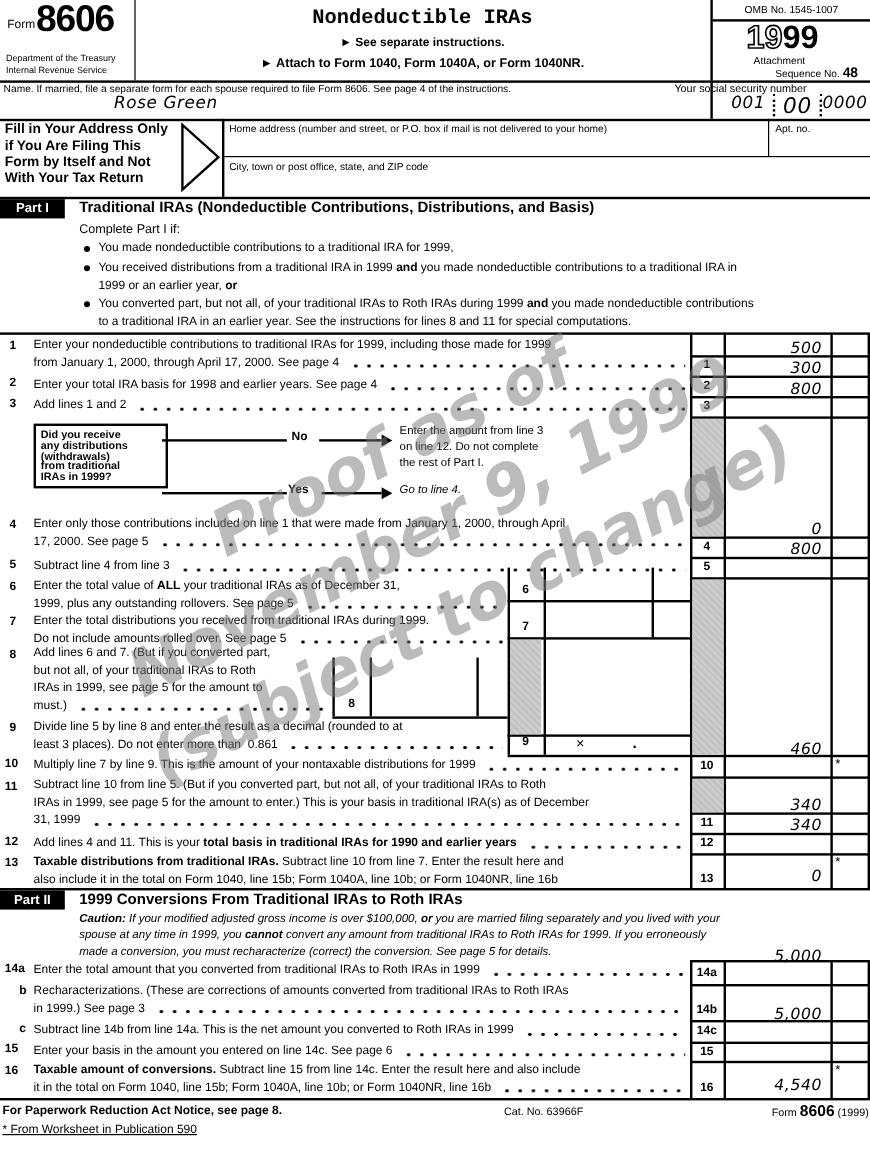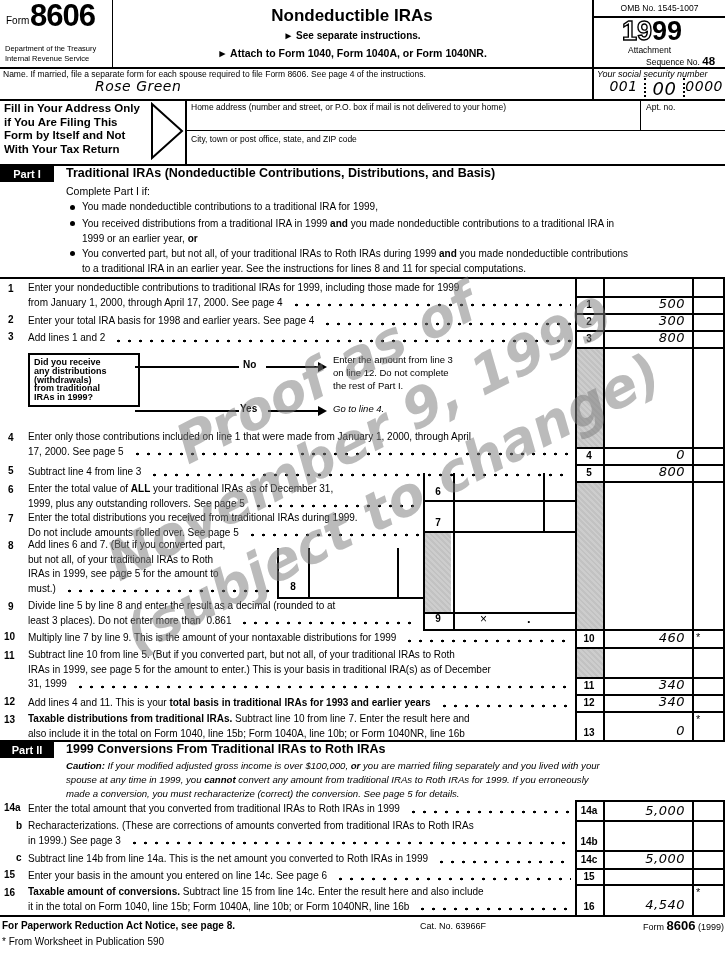"Nondeductible IRAs" div.abs { font-family: none -> Liberation Mono, monospace }
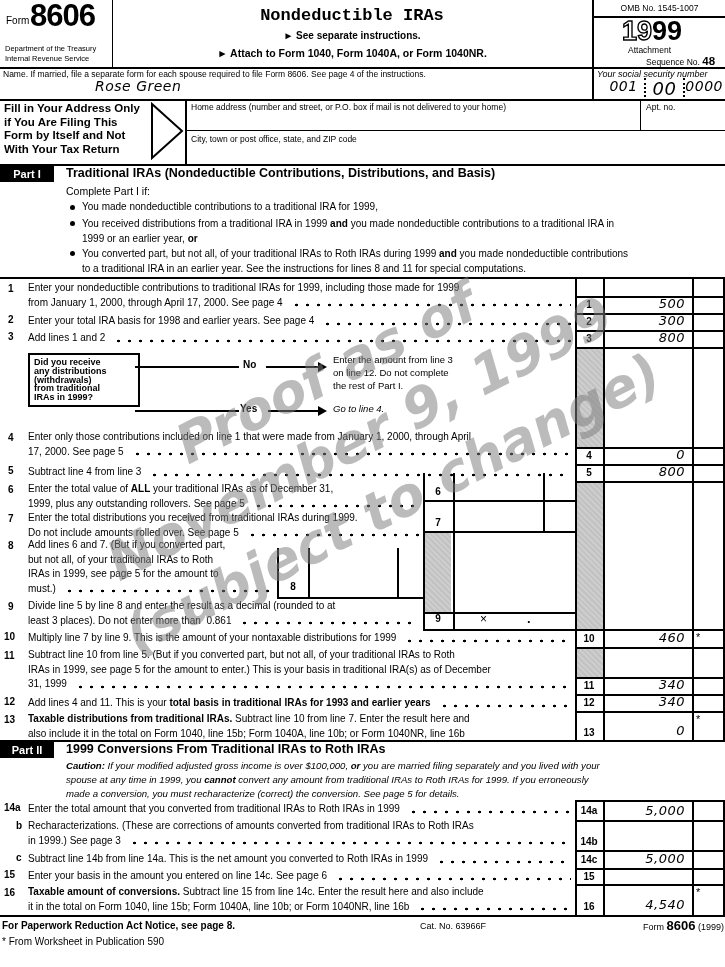"Your social security number" div.abs { font-style: italic -> none; left: 597px -> 562px }
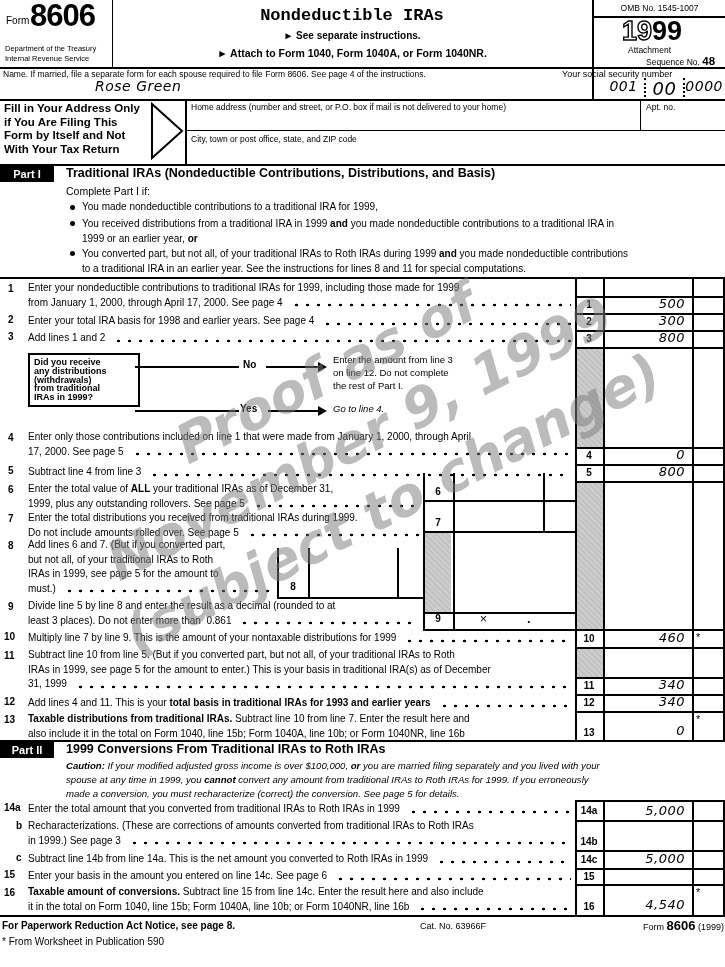"500" .grow .vcell { padding: 0 7px 2px 0 -> 0 7px 15px 0 }
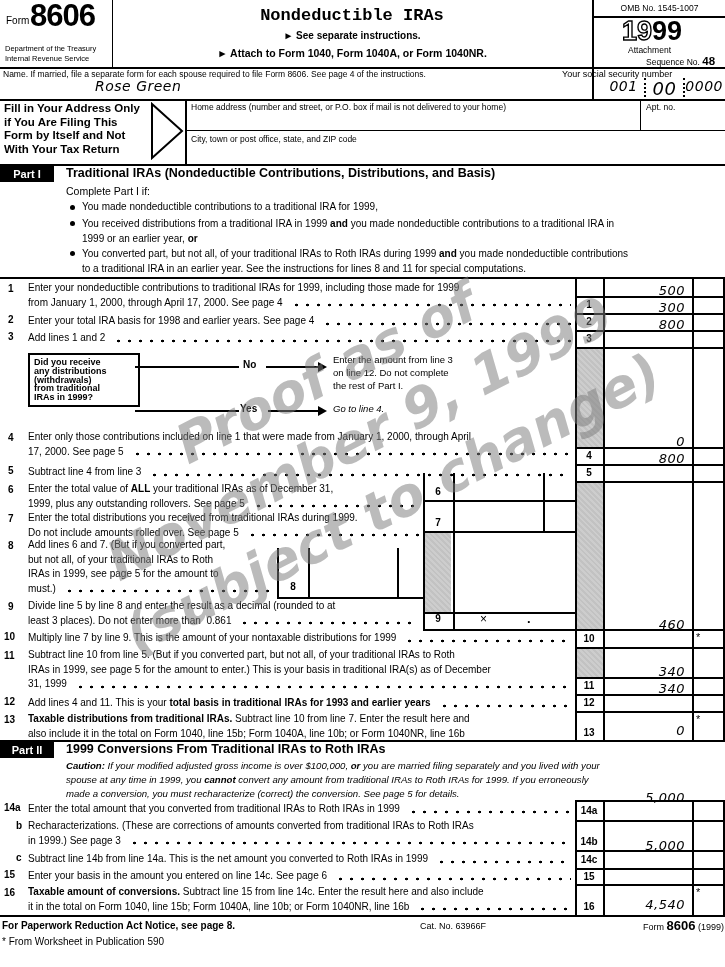"total basis in traditional IRAs" b { text: 1993 -> 1990 }
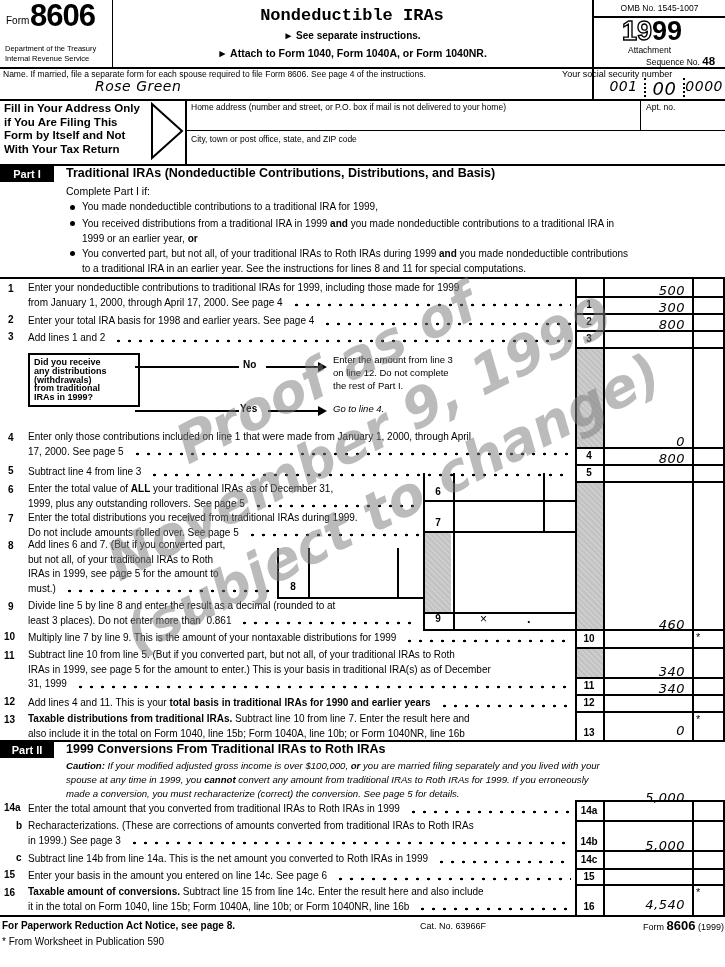"* From Worksheet in Publication" div.abs { text-decoration: none -> underline }
